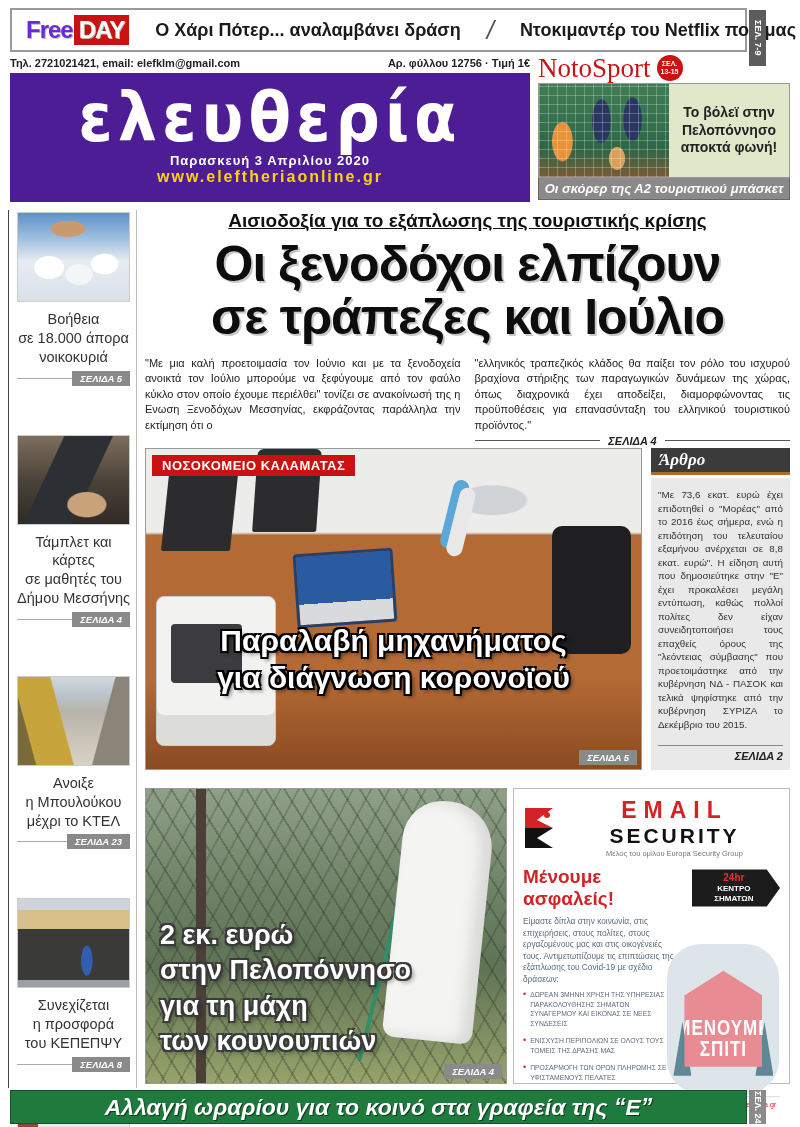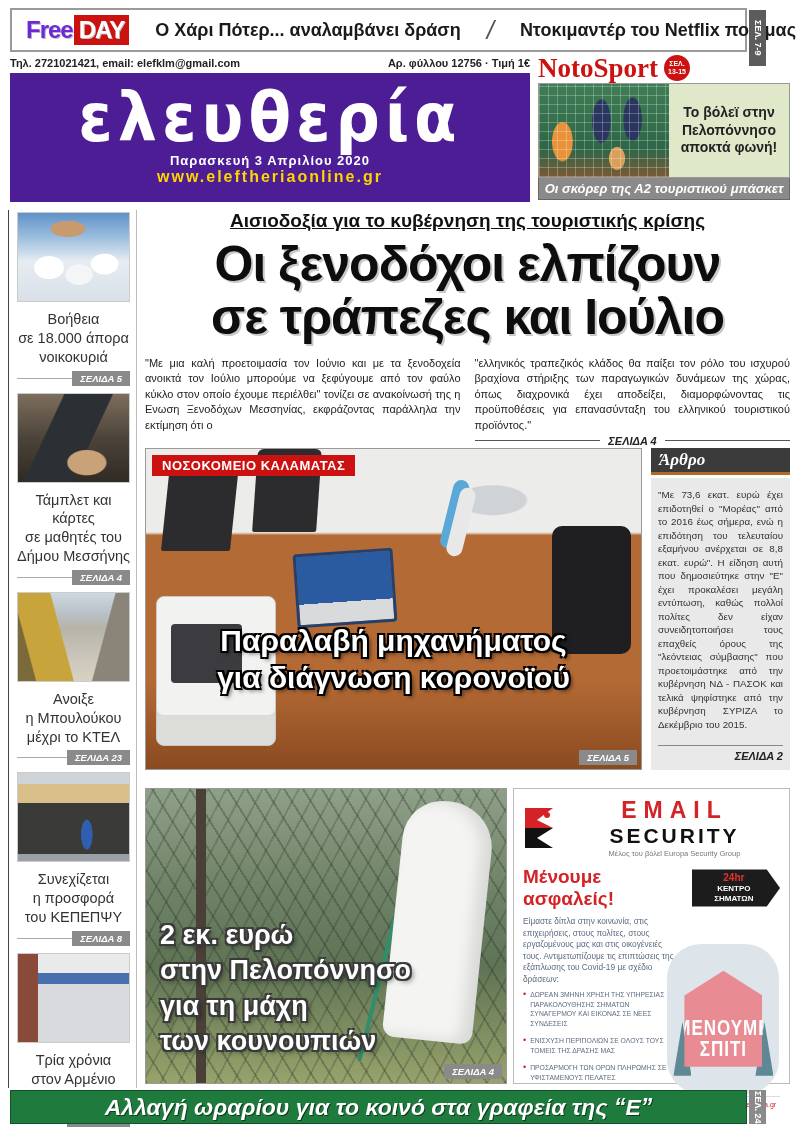"NotoSport" .ns-title { font-weight: bold -> normal }
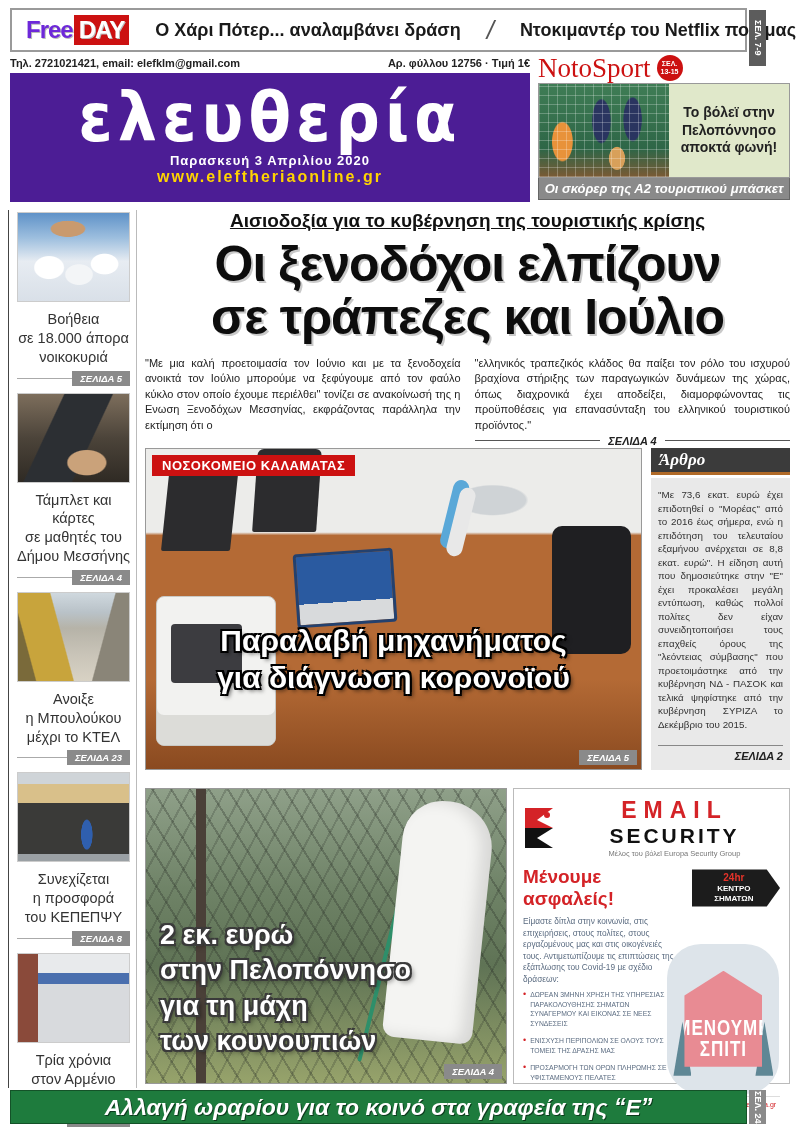"Αισιοδοξία για το κυβέρνηση της" div.kicker { text: κυβέρνηση -> εξάπλωσης }
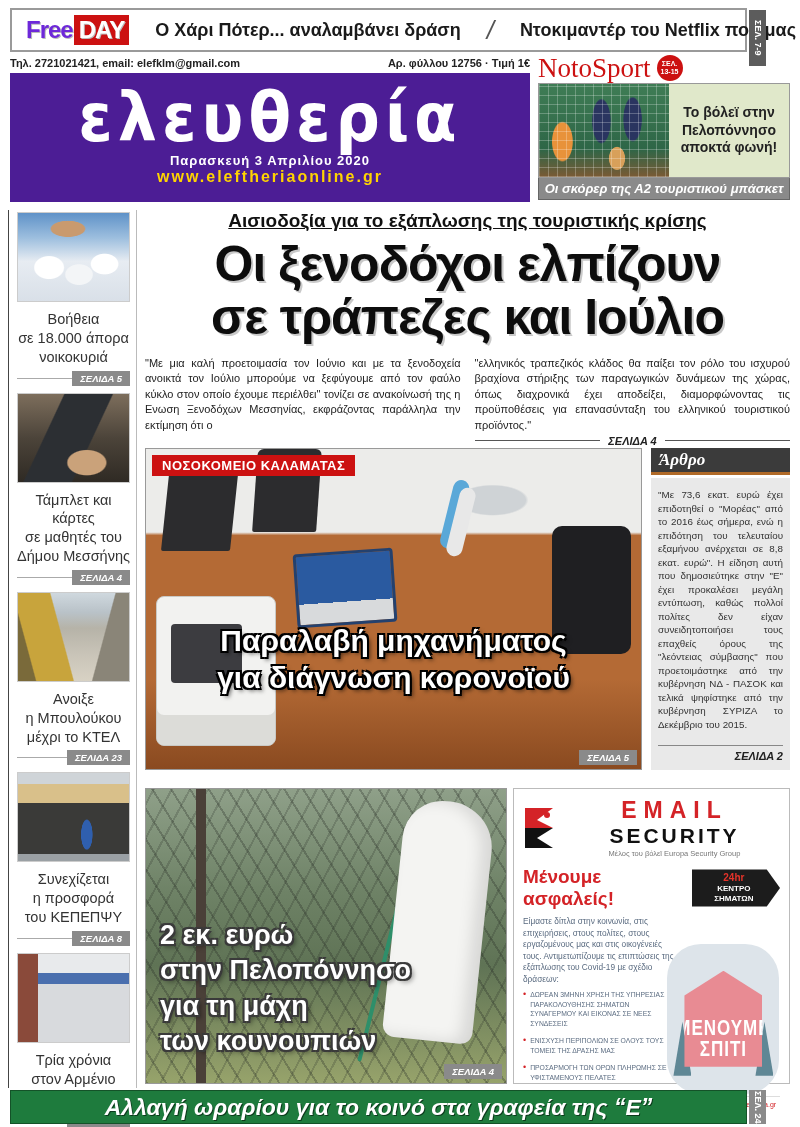"Βοήθεια" .sidebar { gap: none -> 42px }
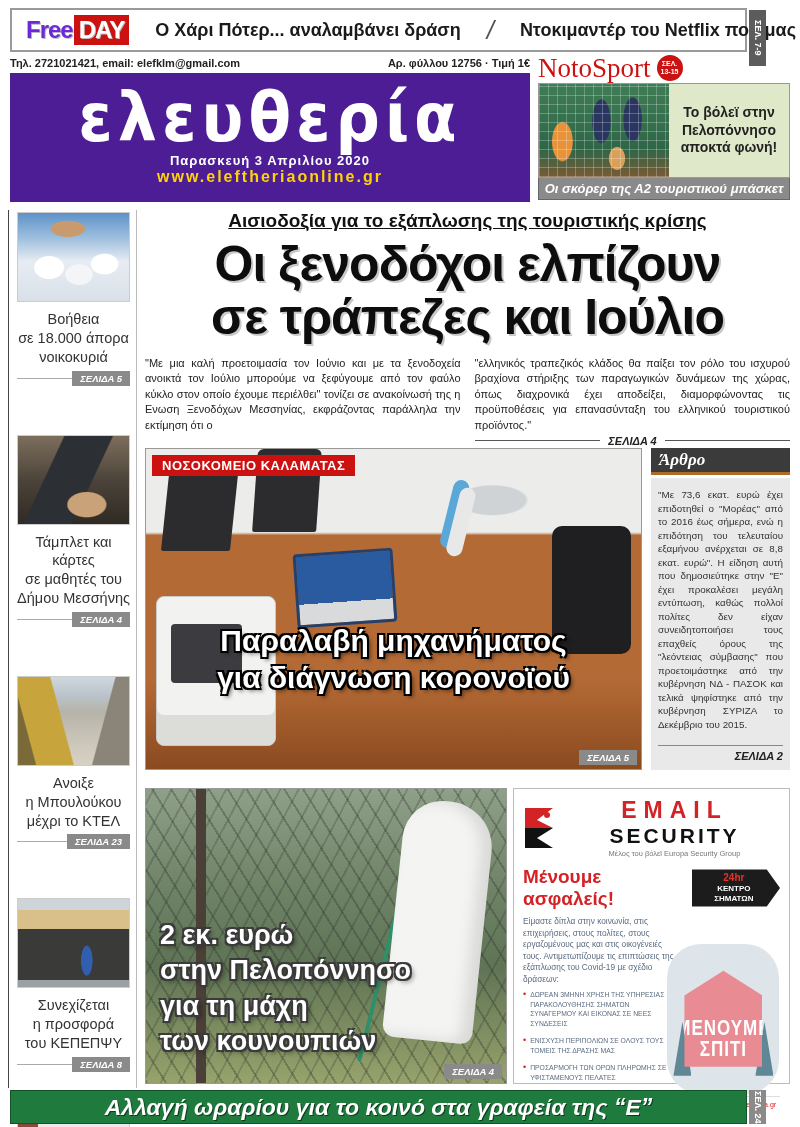"Μέλος του βόλεϊ Europa Security" div.eu-member { text: βόλεϊ -> ομίλου }
